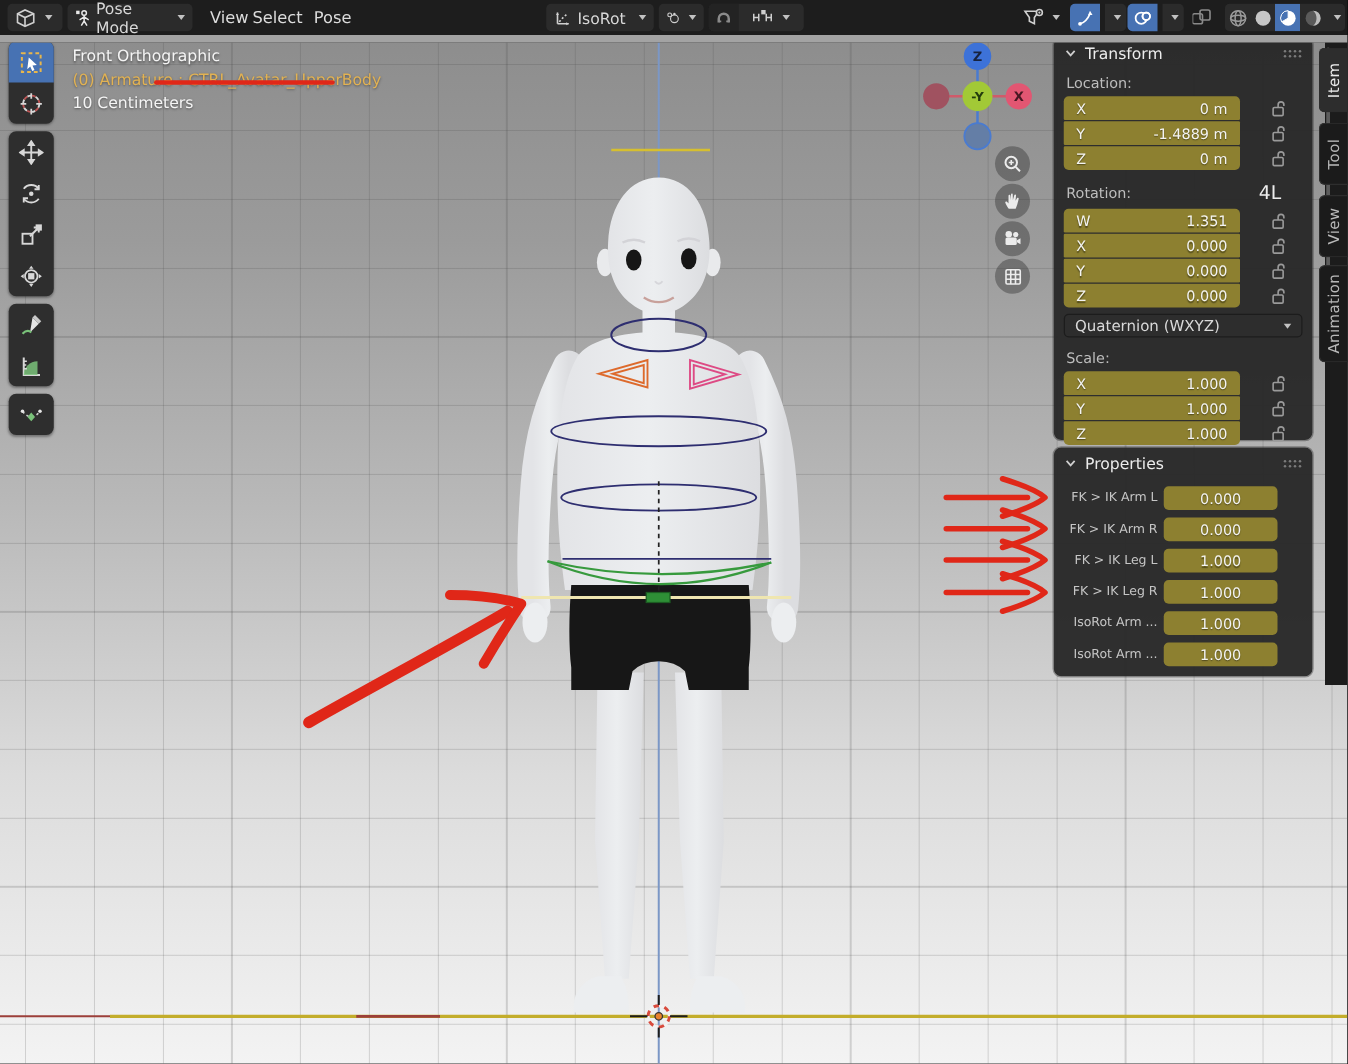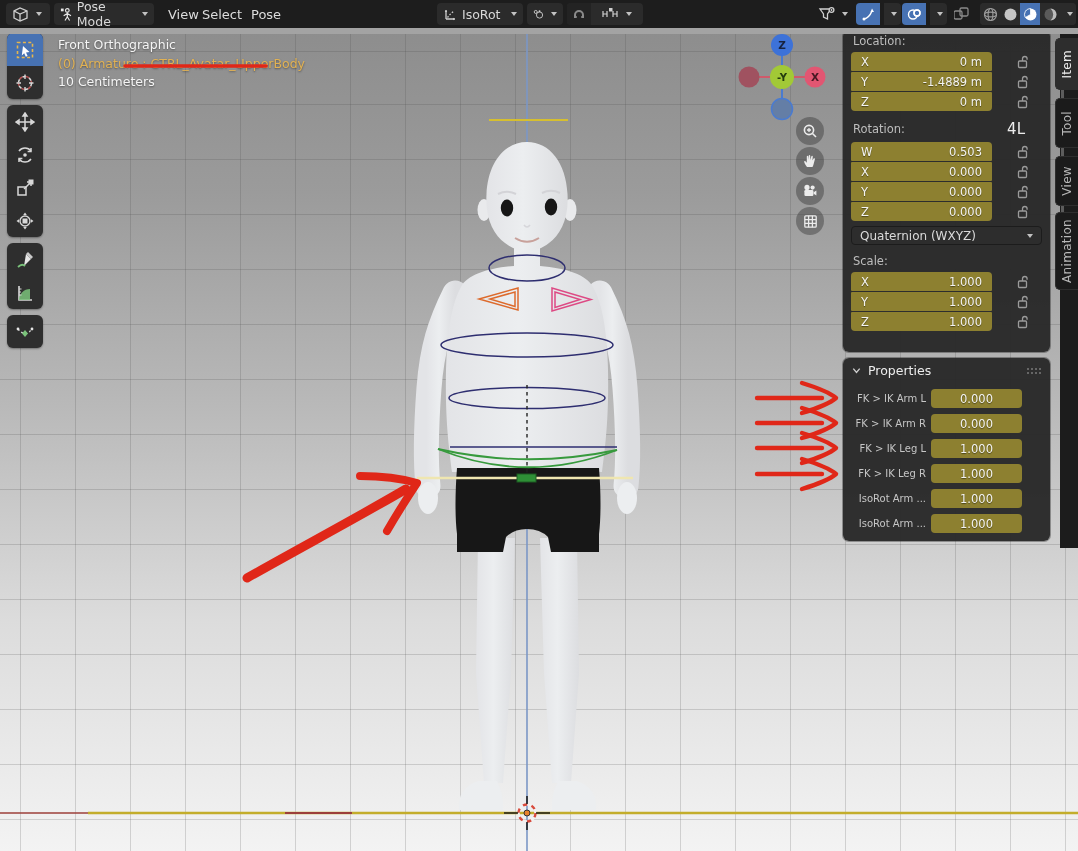"Transform" div.panel-head { html: none -> <div> <svg> <path></path> </svg> <span>Transform</span> <svg> <g> <circle></circle> <circle></circle> <circle></circle> <circle></circle> <circle></circle> <circle></circle> <circle></circle> <circle></circle> </g> </svg> </div> }
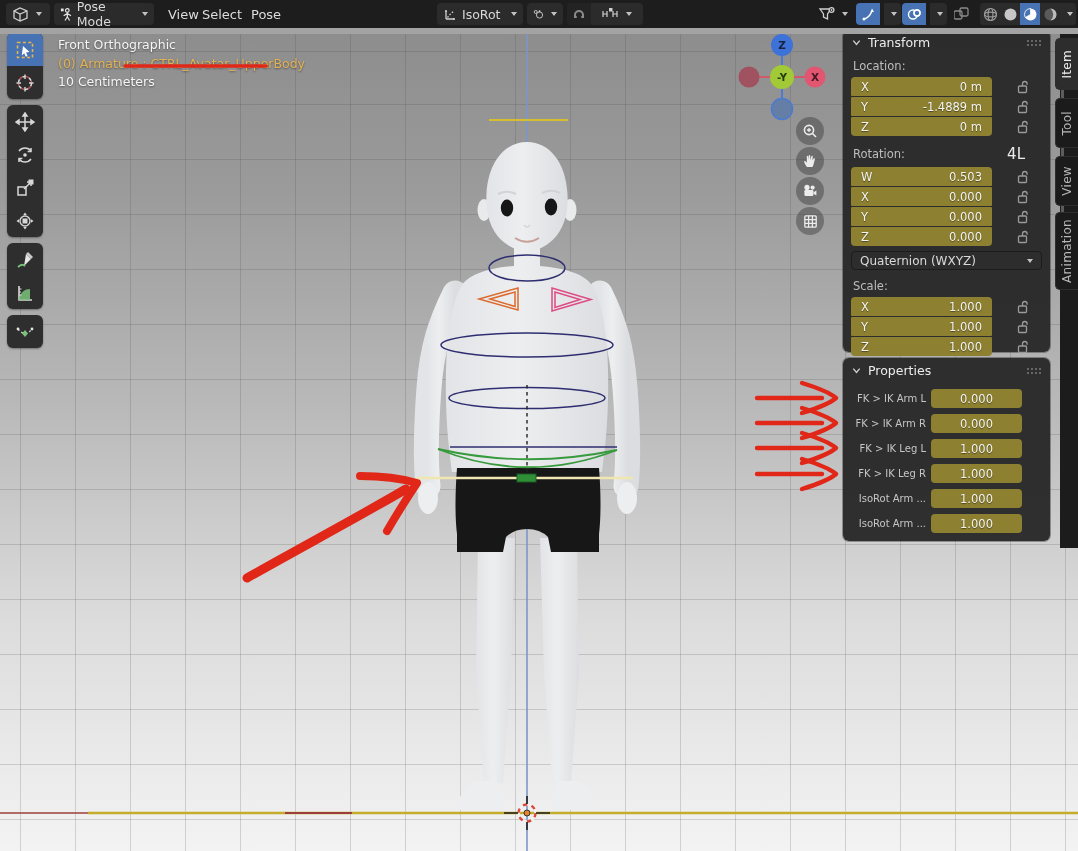"0.503" span { text: 0.503 -> 1.351 }
